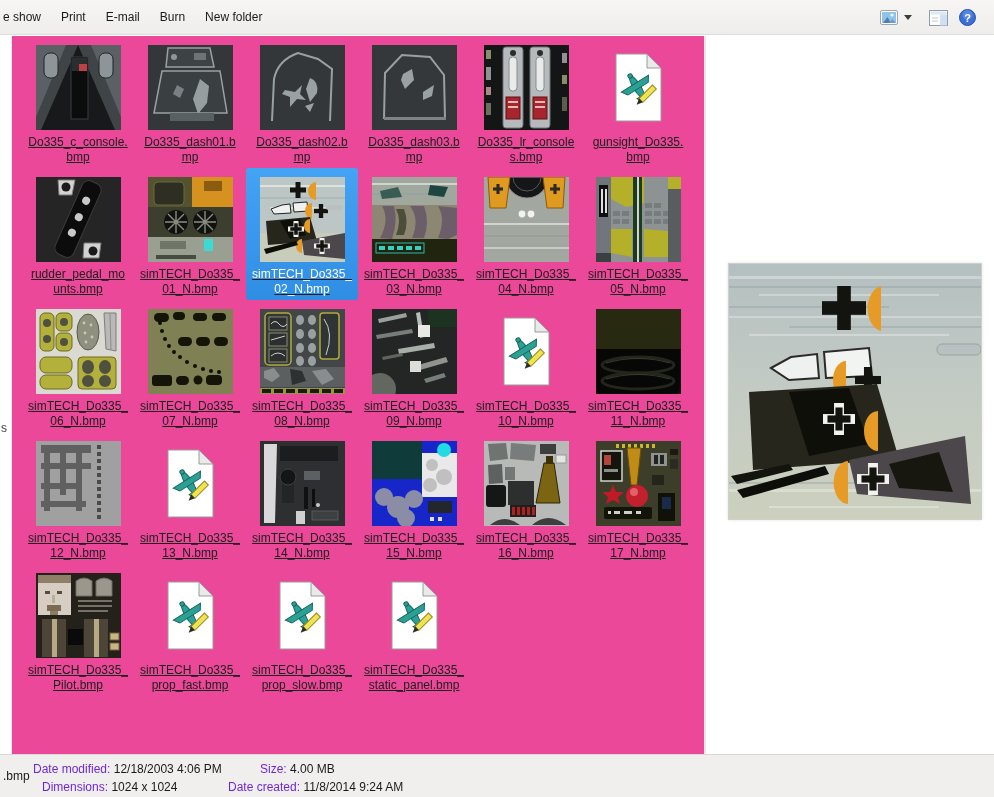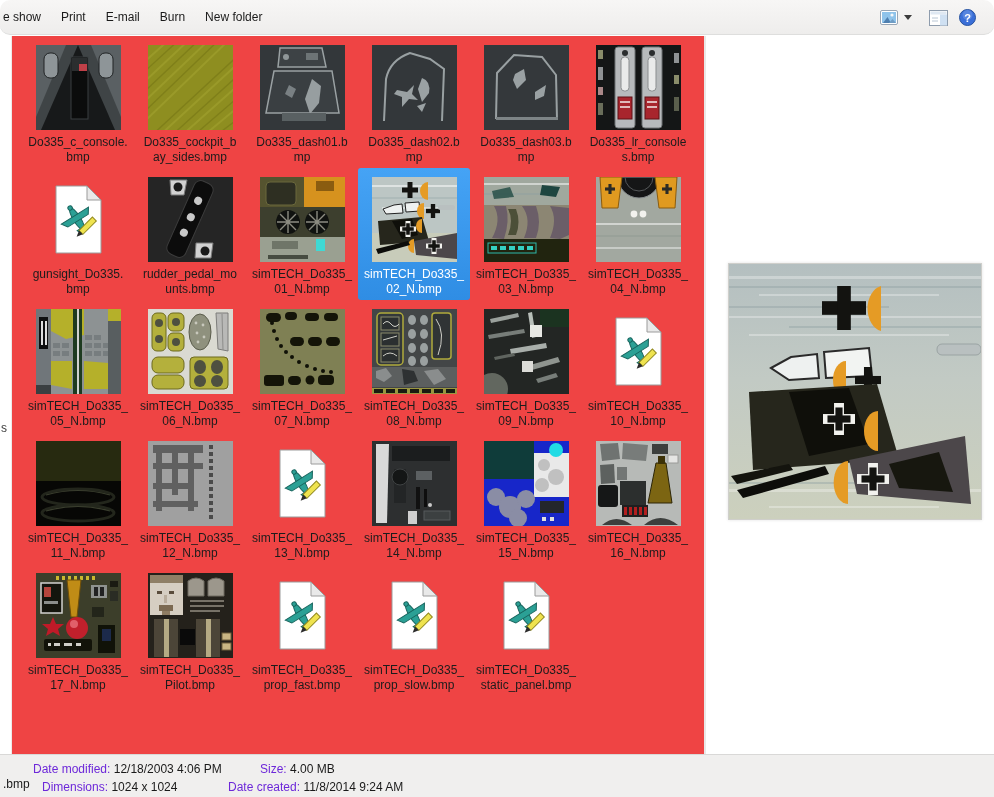"e show" .toolbar { border-radius: 10px -> none }
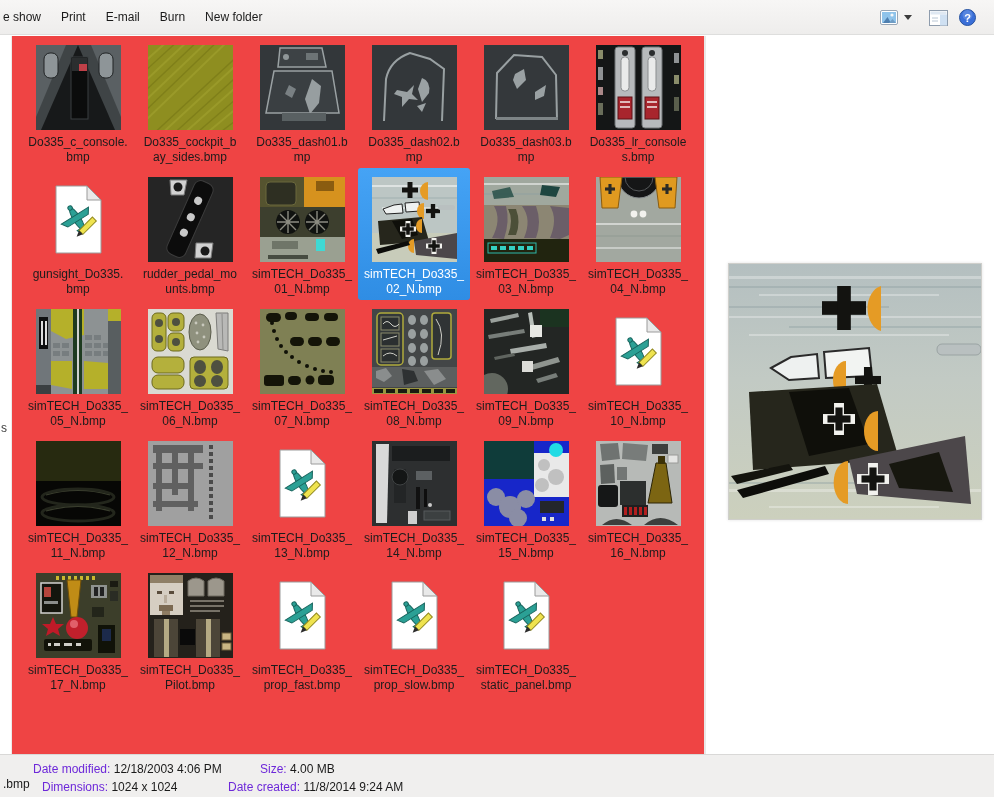"Do335_c_console." .filearea { background: #ef4444 -> #ec4899; text-decoration: none -> underline }
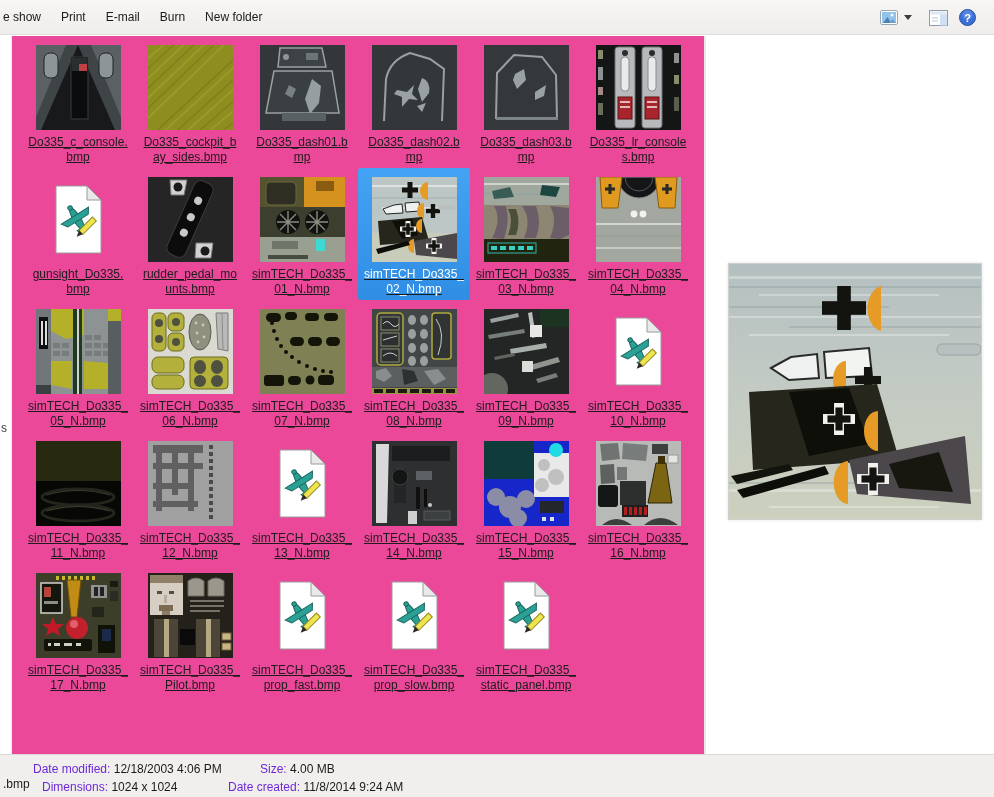"Do335_cockpit_b" div.tile { html: <div> <div> <svg> <rect></rect> <g> <path></path> </g> <g> <path></path> </g> </svg> </div> <div> <div>Do335_cockpit_b</div> <div>ay_sides.bmp</div> </div> </div> -> none }
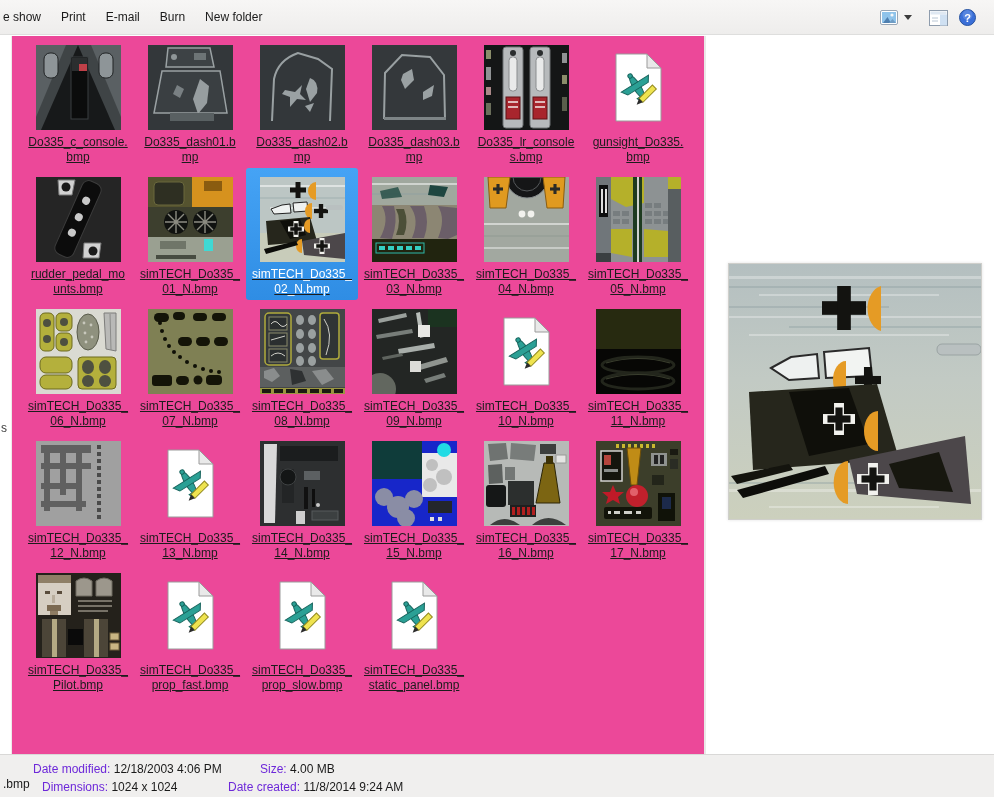".bmp" span.d-item { top: 22px -> 14px }
